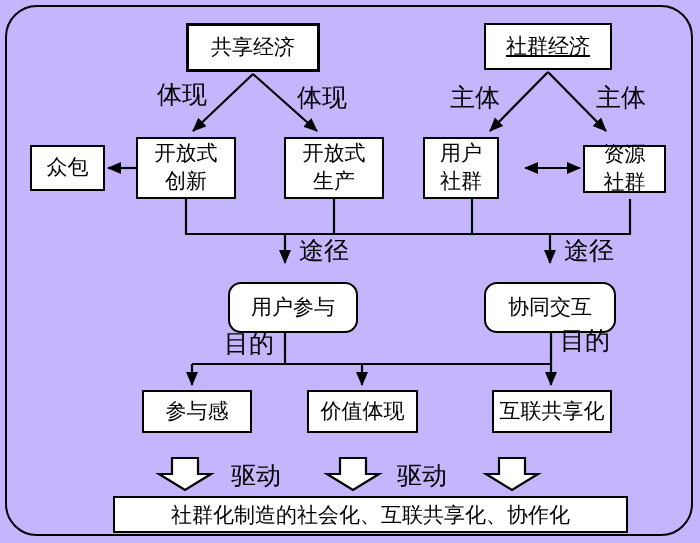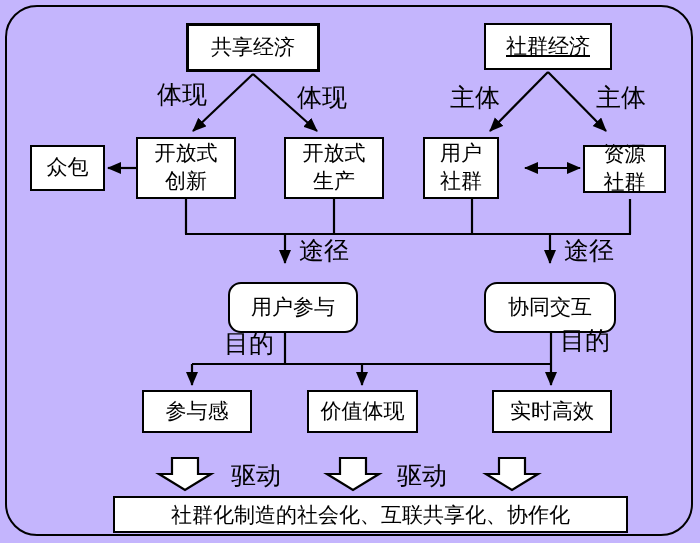"实时高效" div.node { text: 实时高效 -> 互联共享化 }
